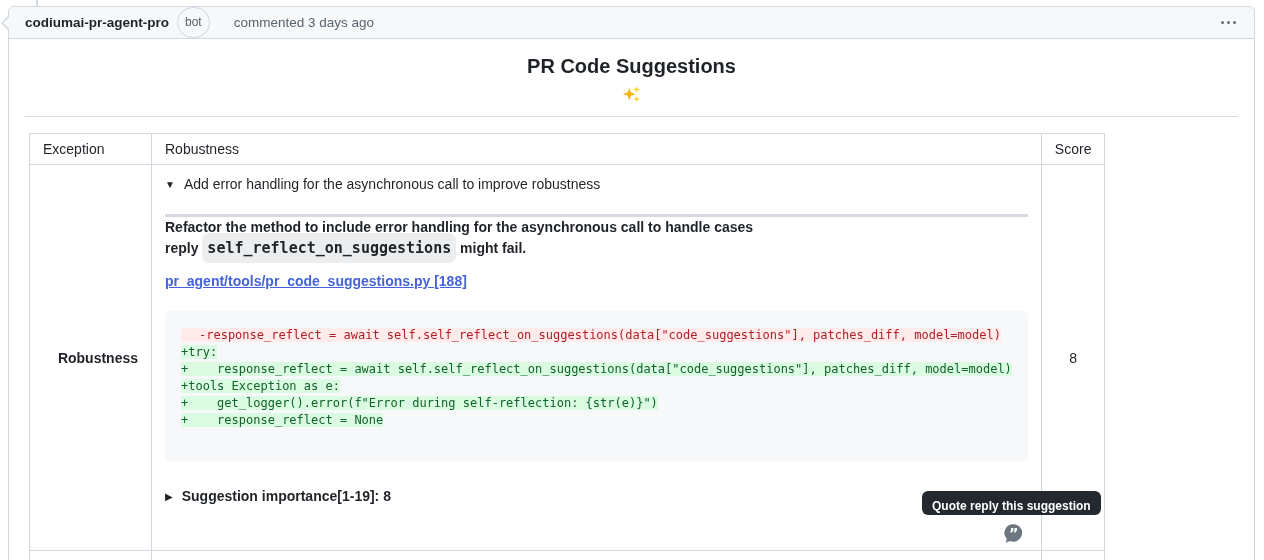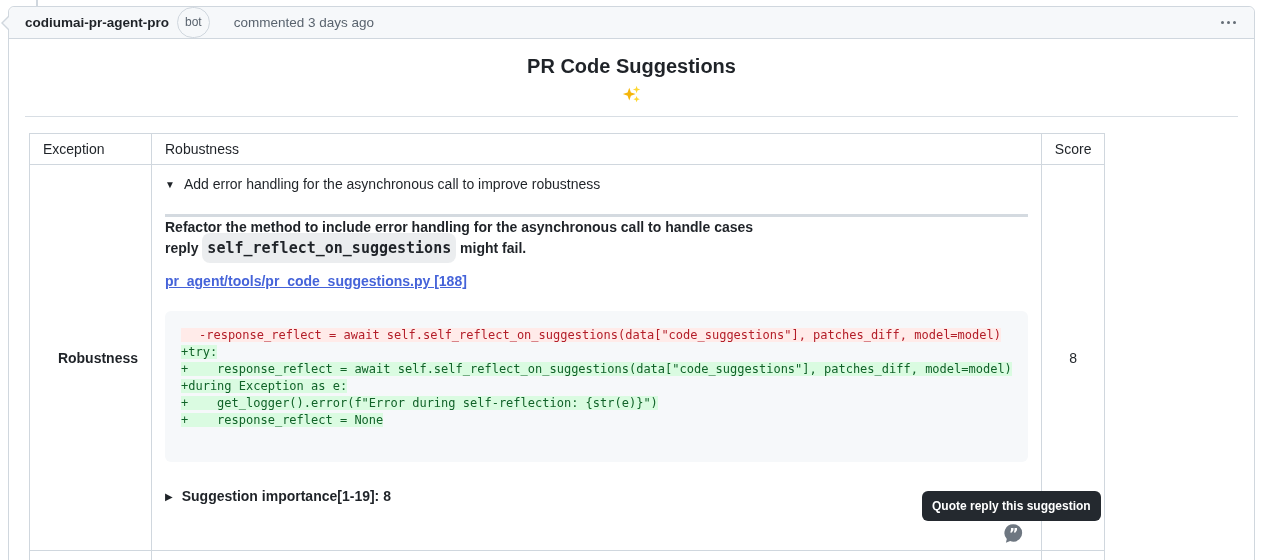"+during Exception as e:" span.dl { text: +during -> +tools }
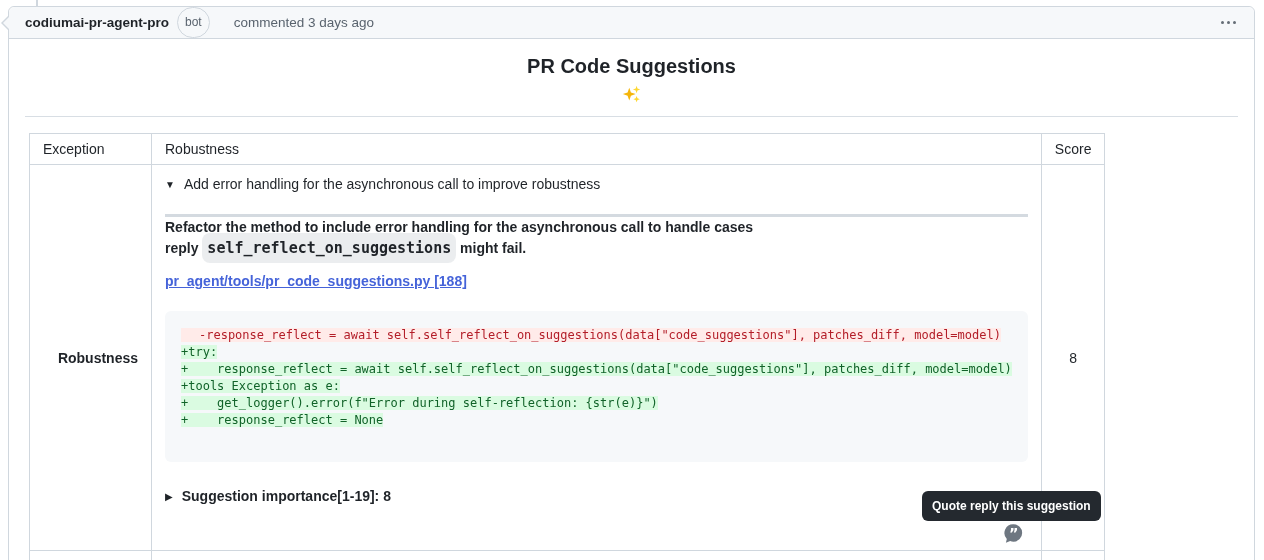"Quote reply this suggestion" .tooltip { height: 30px -> 24px }
